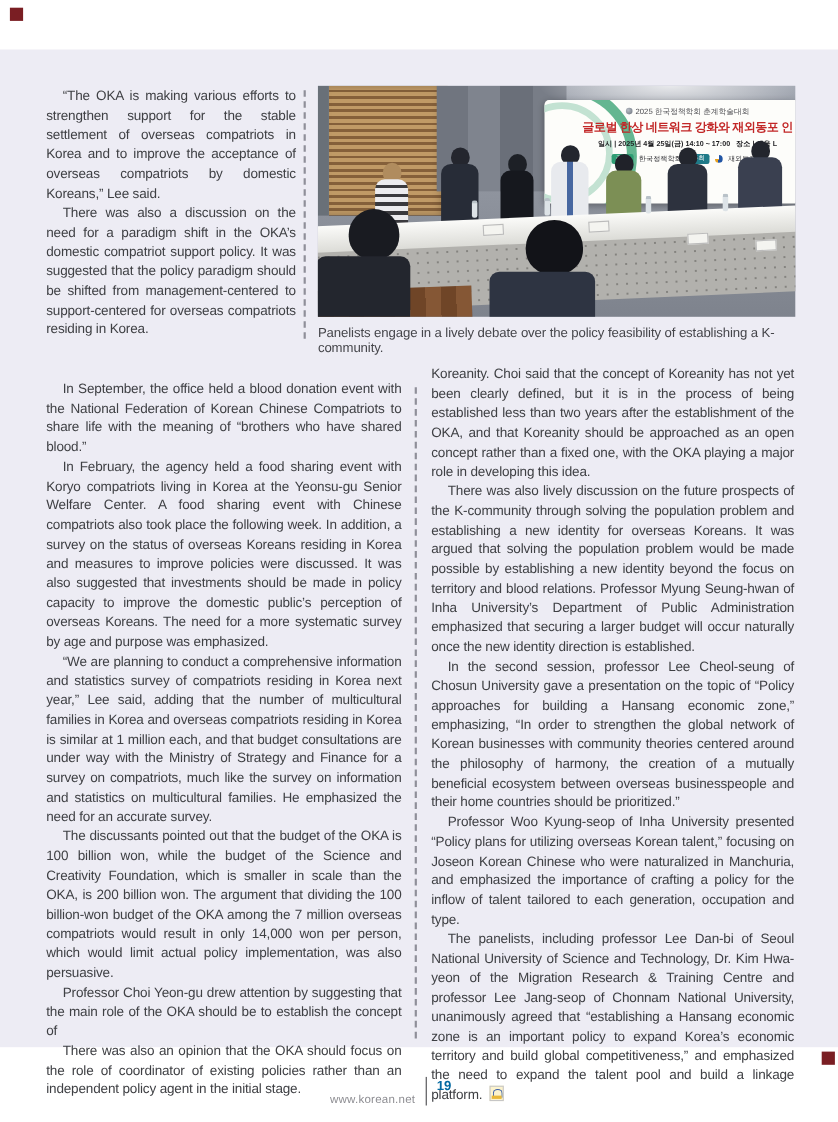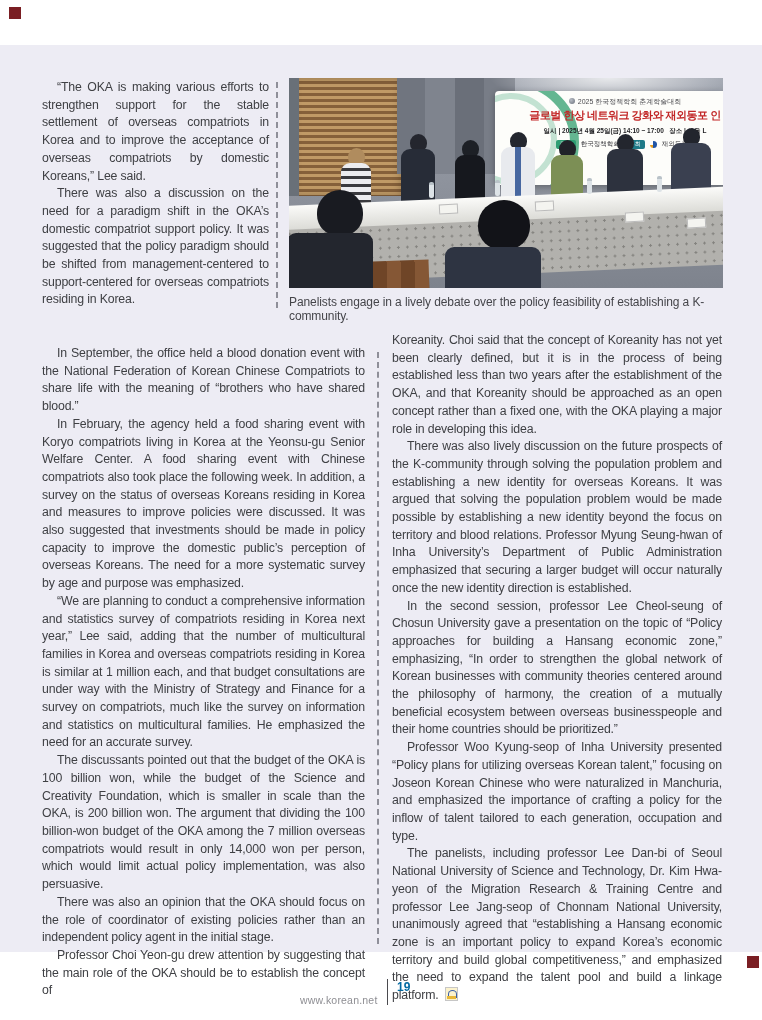"There was also an opinion" p { order: before "Professor Choi Yeon-gu drew attention" -> after "Professor Choi Yeon-gu drew attention" }
